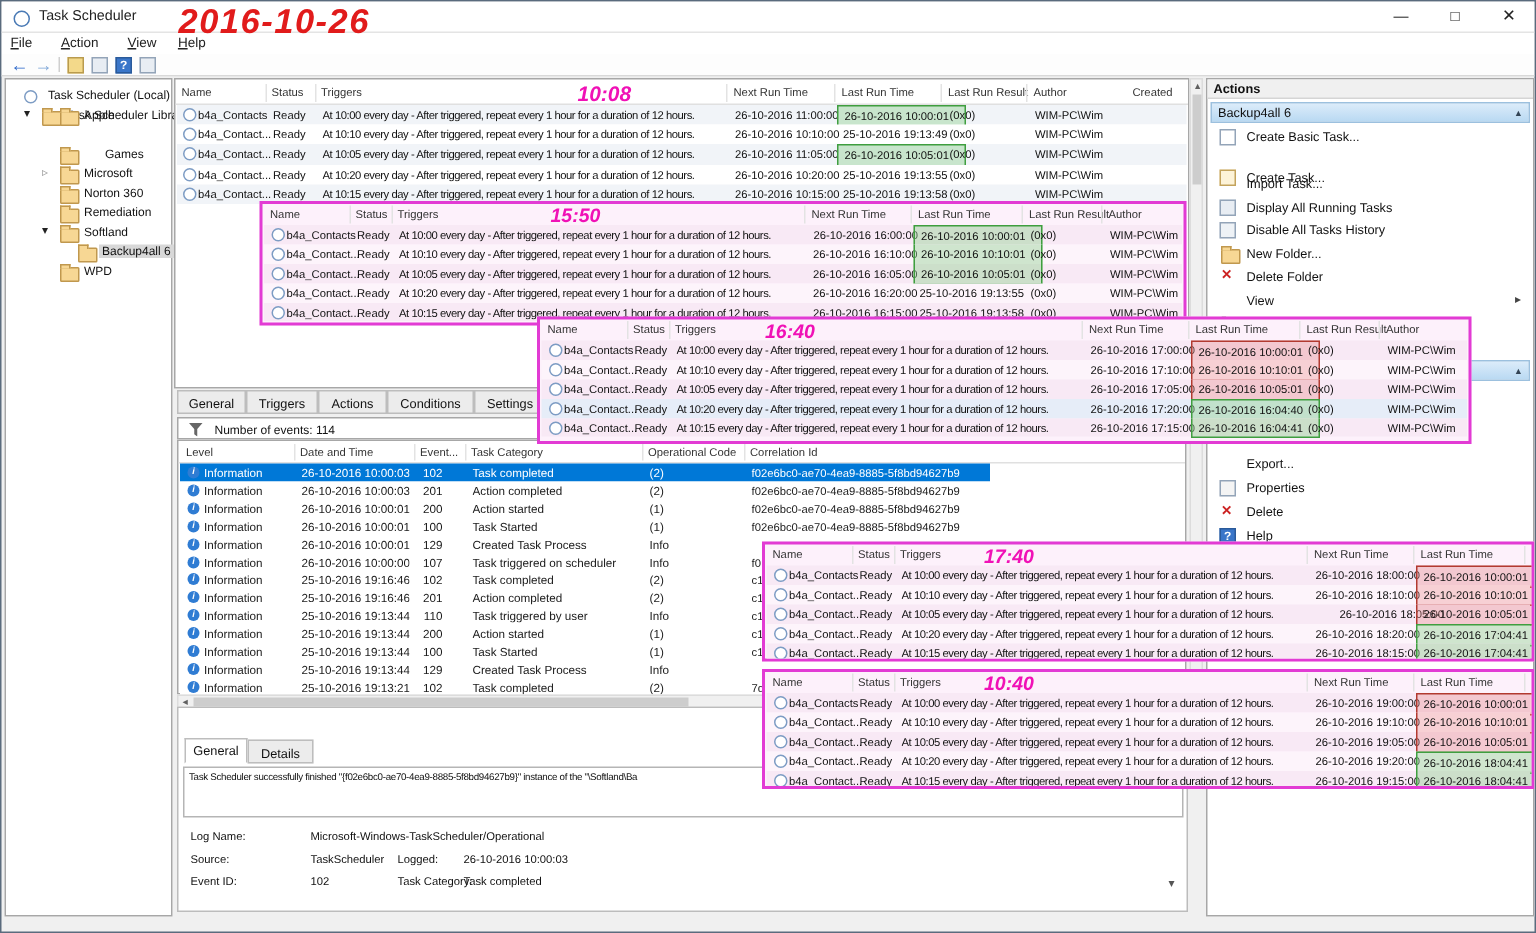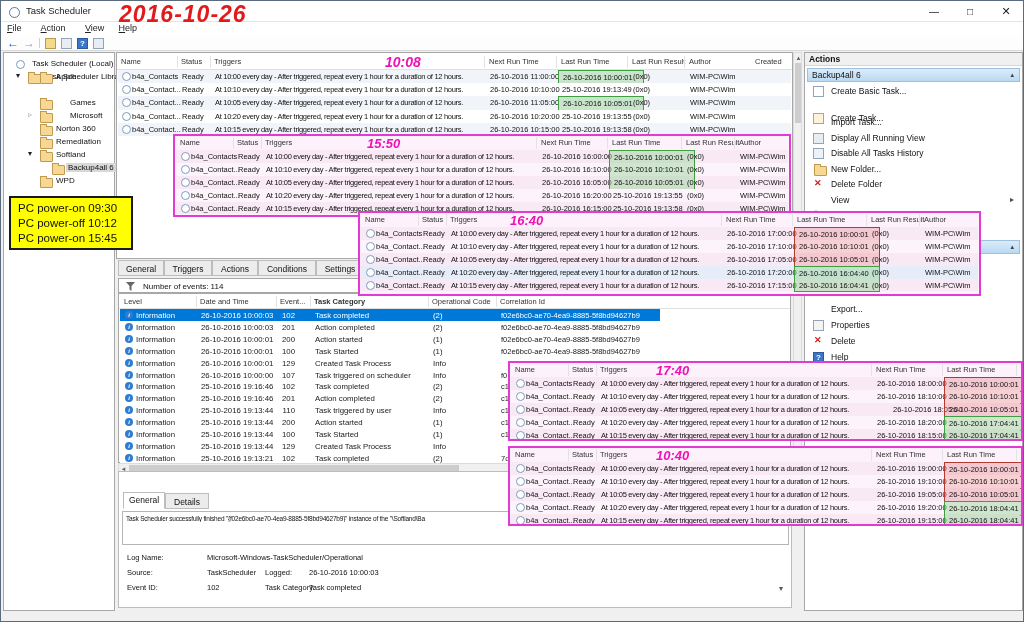"Microsoft" div.abs { padding: 0px 16px -> 0px 2px }
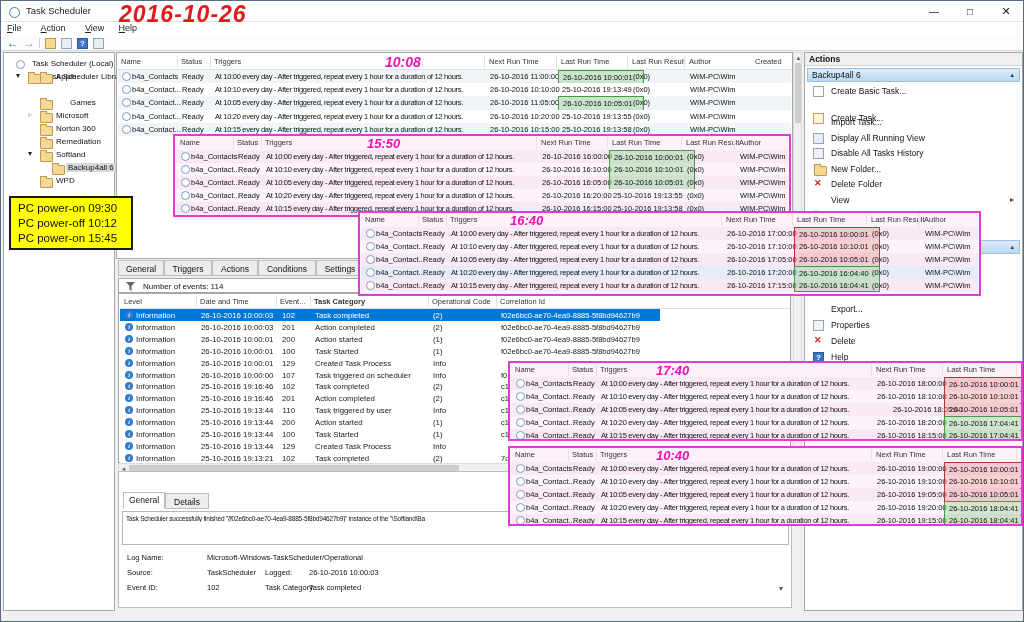"Display All Running View" div.abs { text: View -> Tasks }
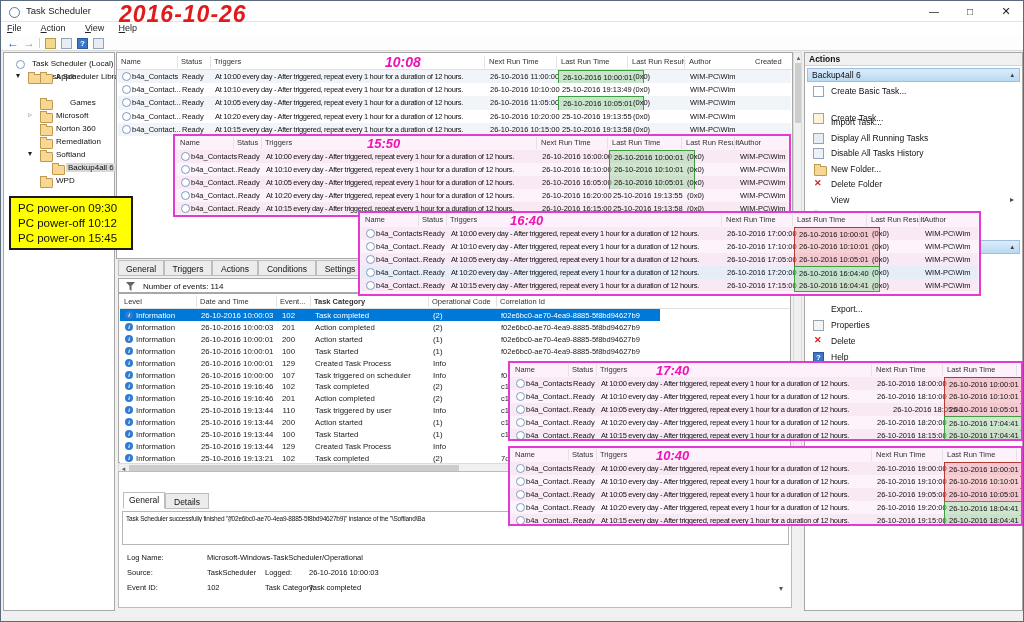"PC power-on 09:30" div.abs { html: <div> <div>PC power-on 09:30</div> <div>PC power-off 10:12</div> <div>PC power-on 15:45</div> </div> -> none }
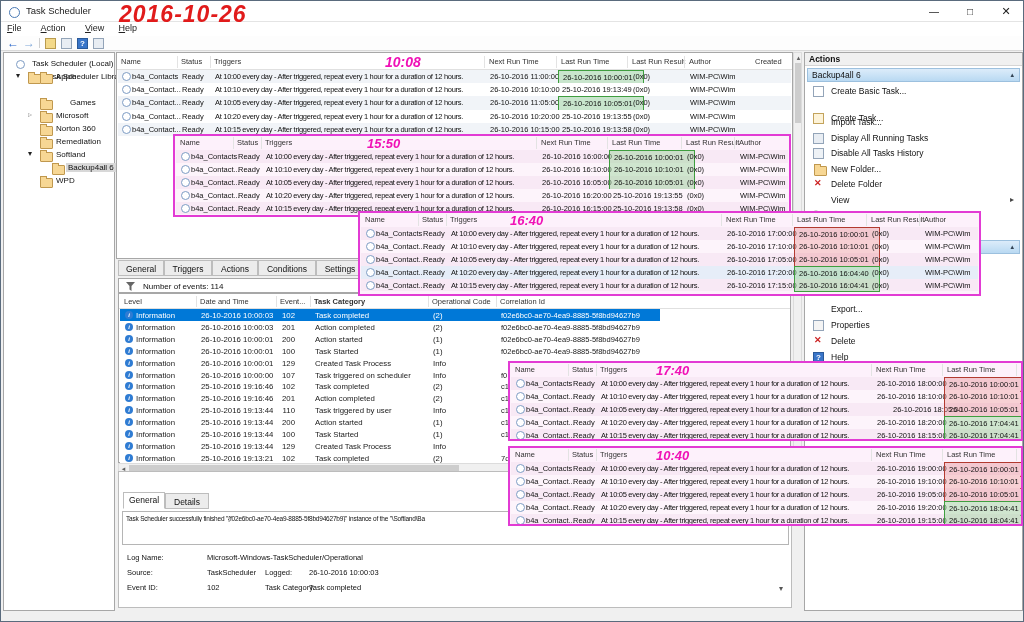"Task Category" div.hc { font-weight: bold -> none }
